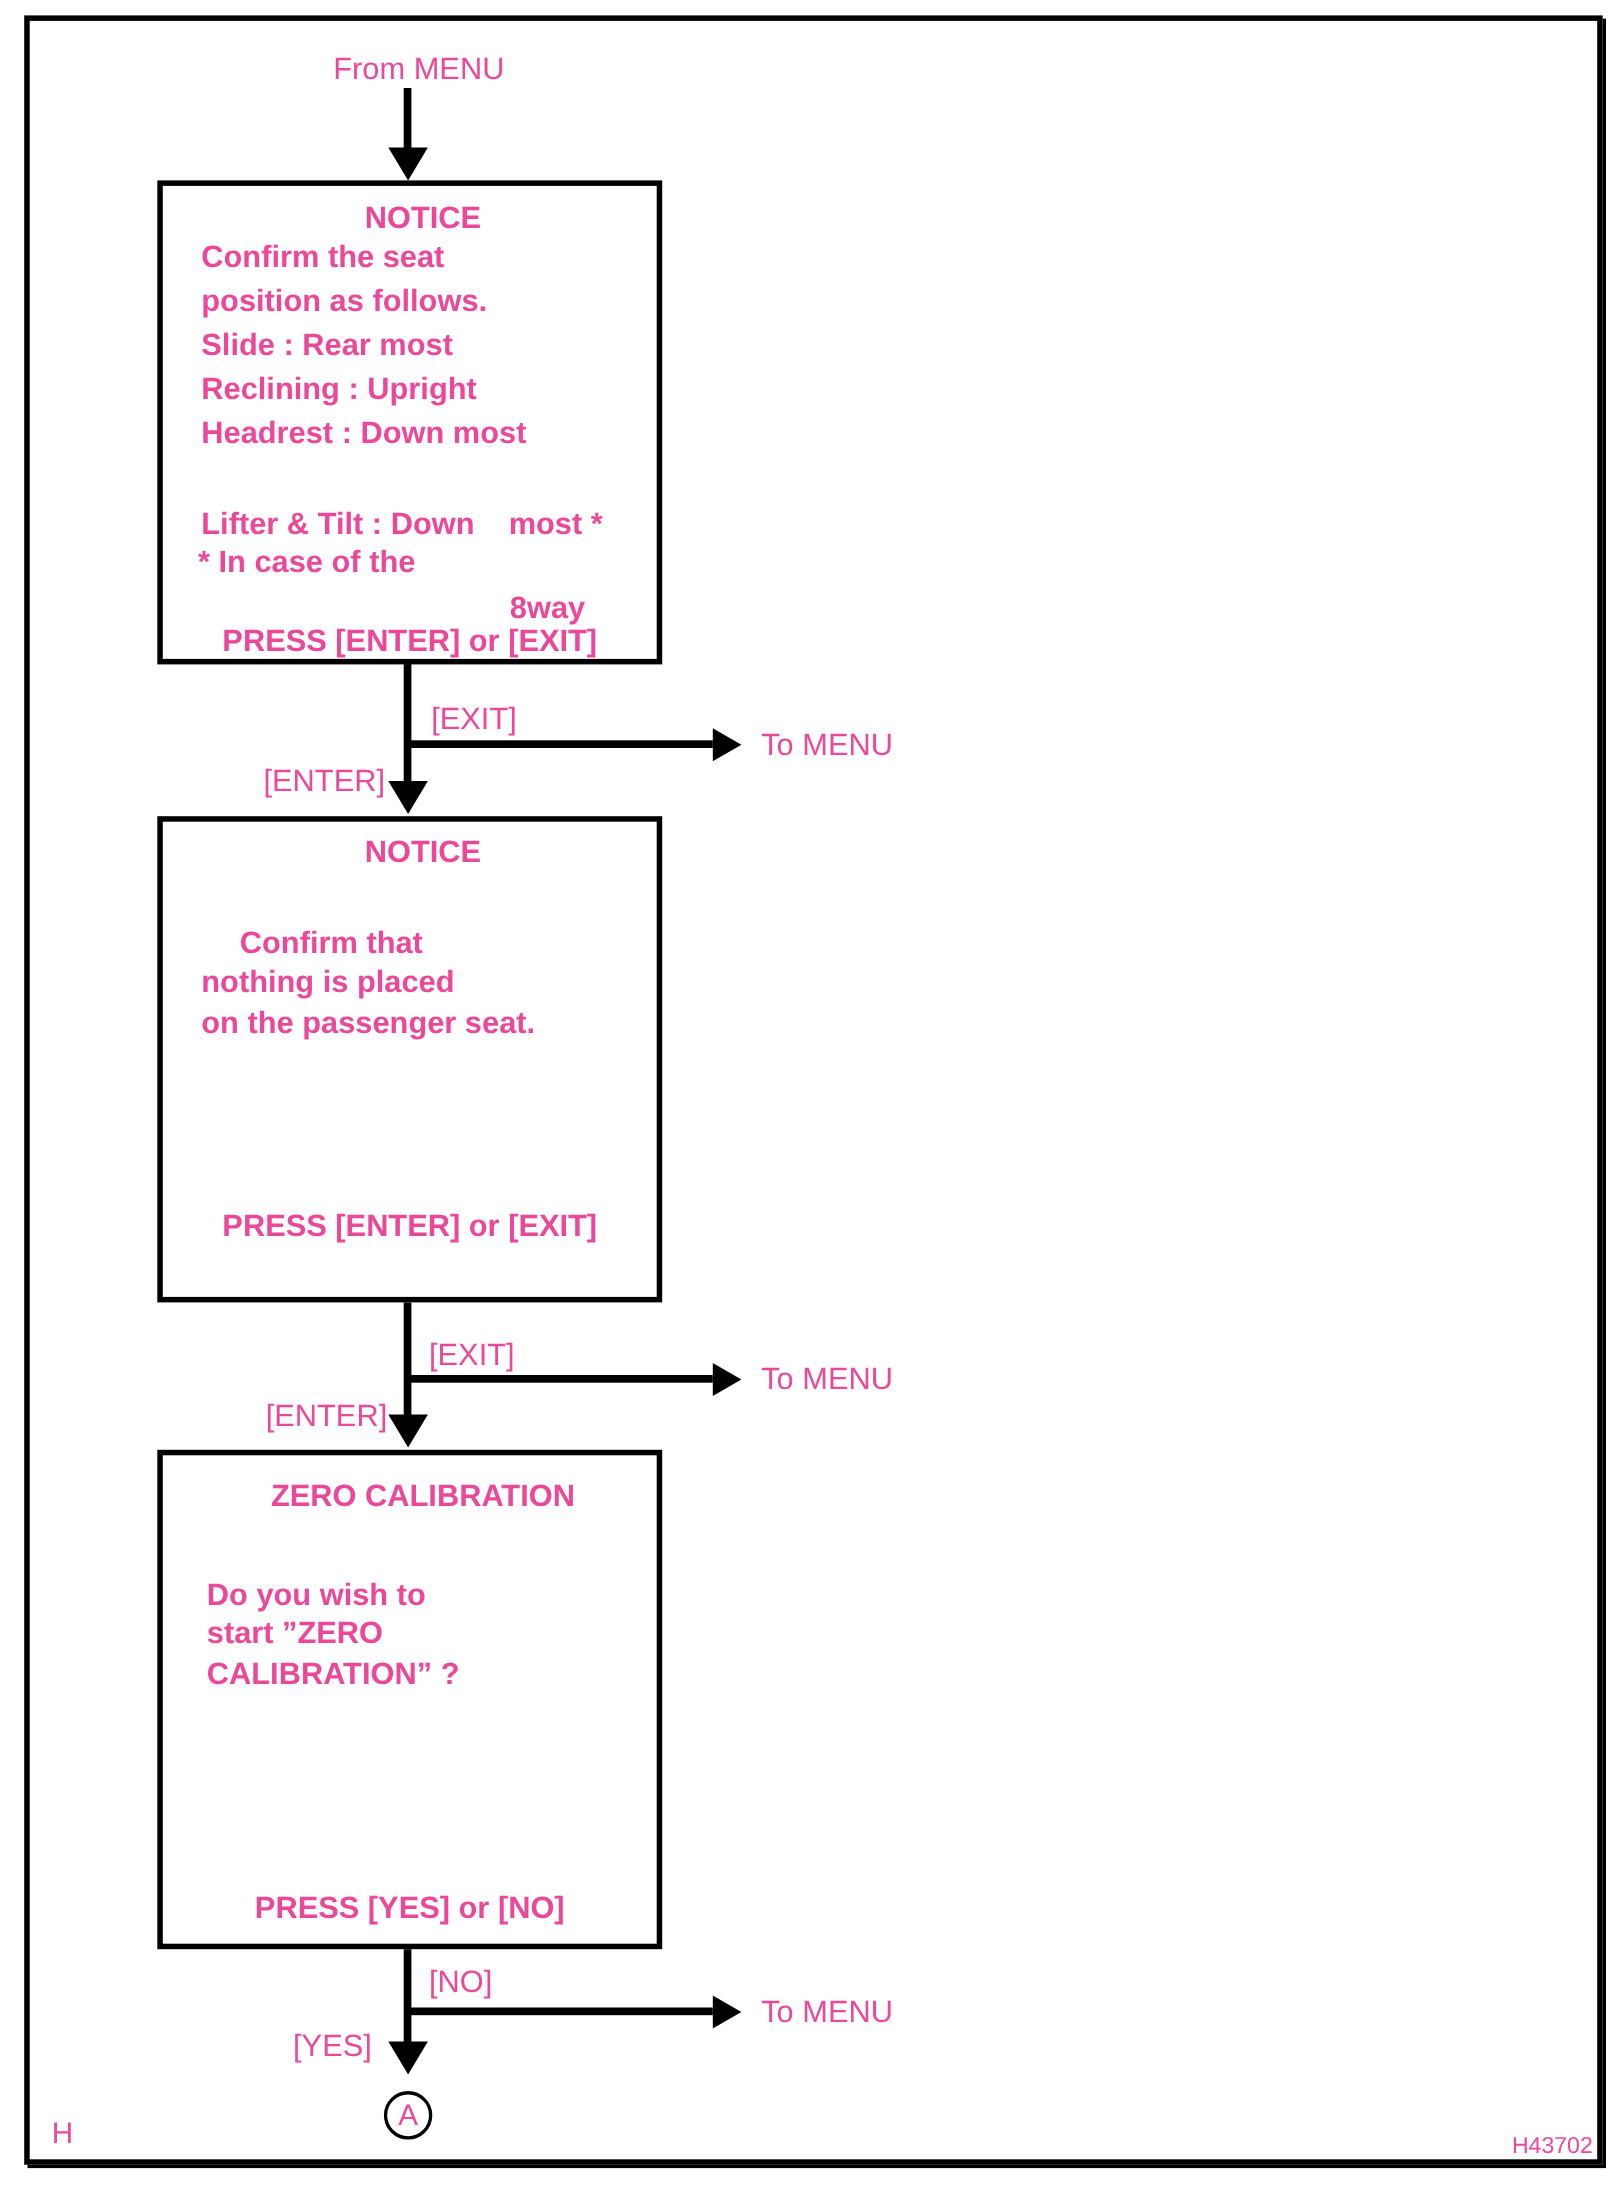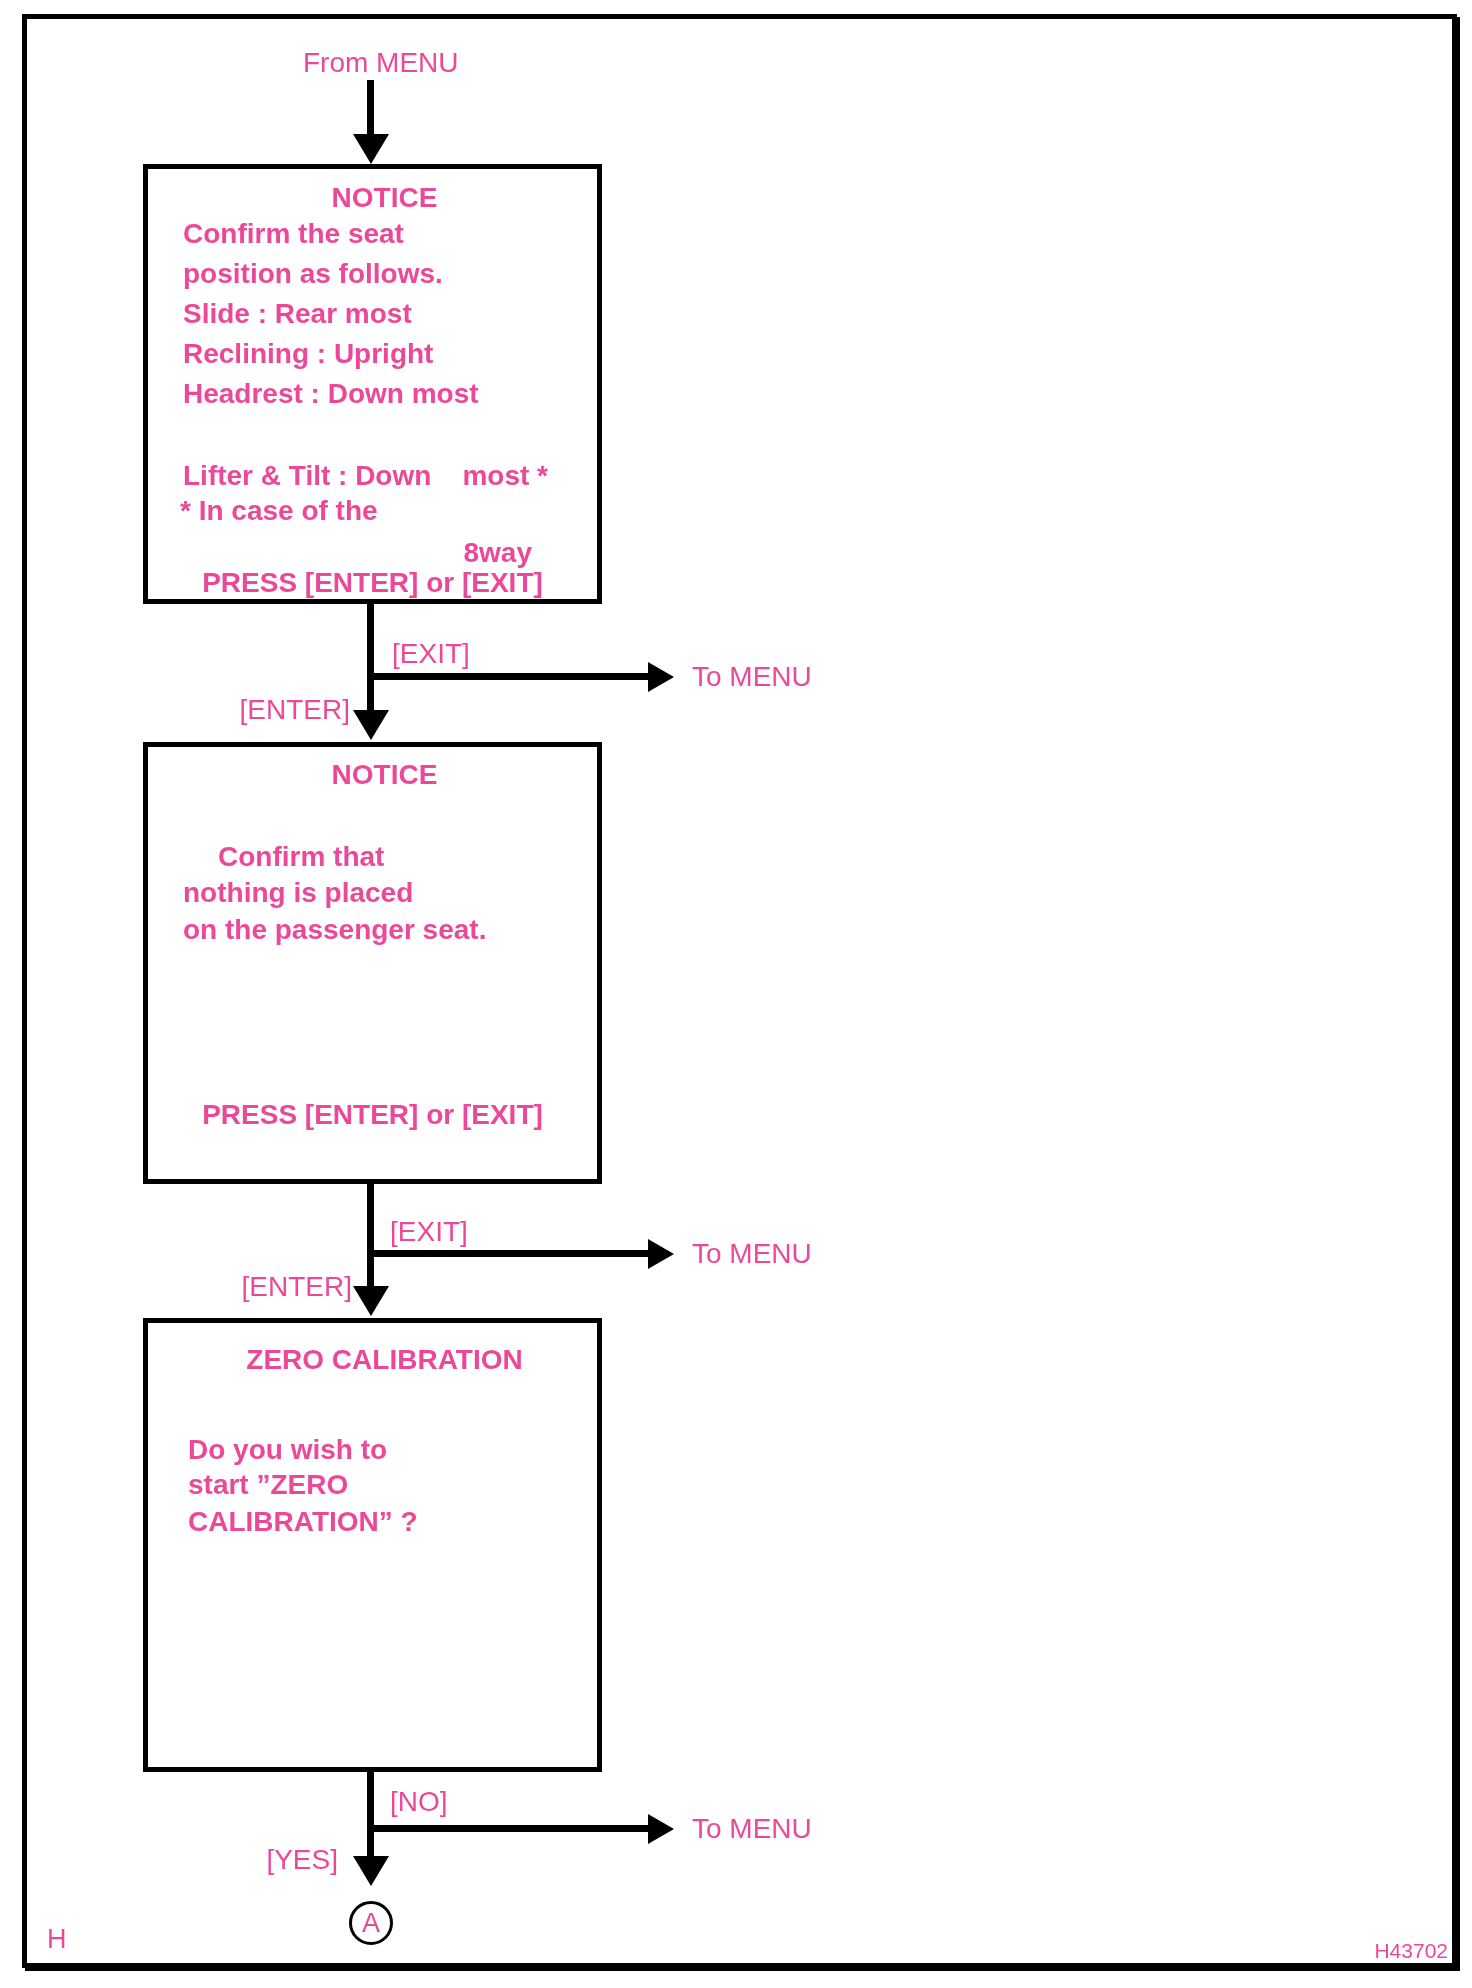"PRESS [YES] or [NO]" div.press { html: none -> <div>PRESS [YES] or [NO]</div> }
